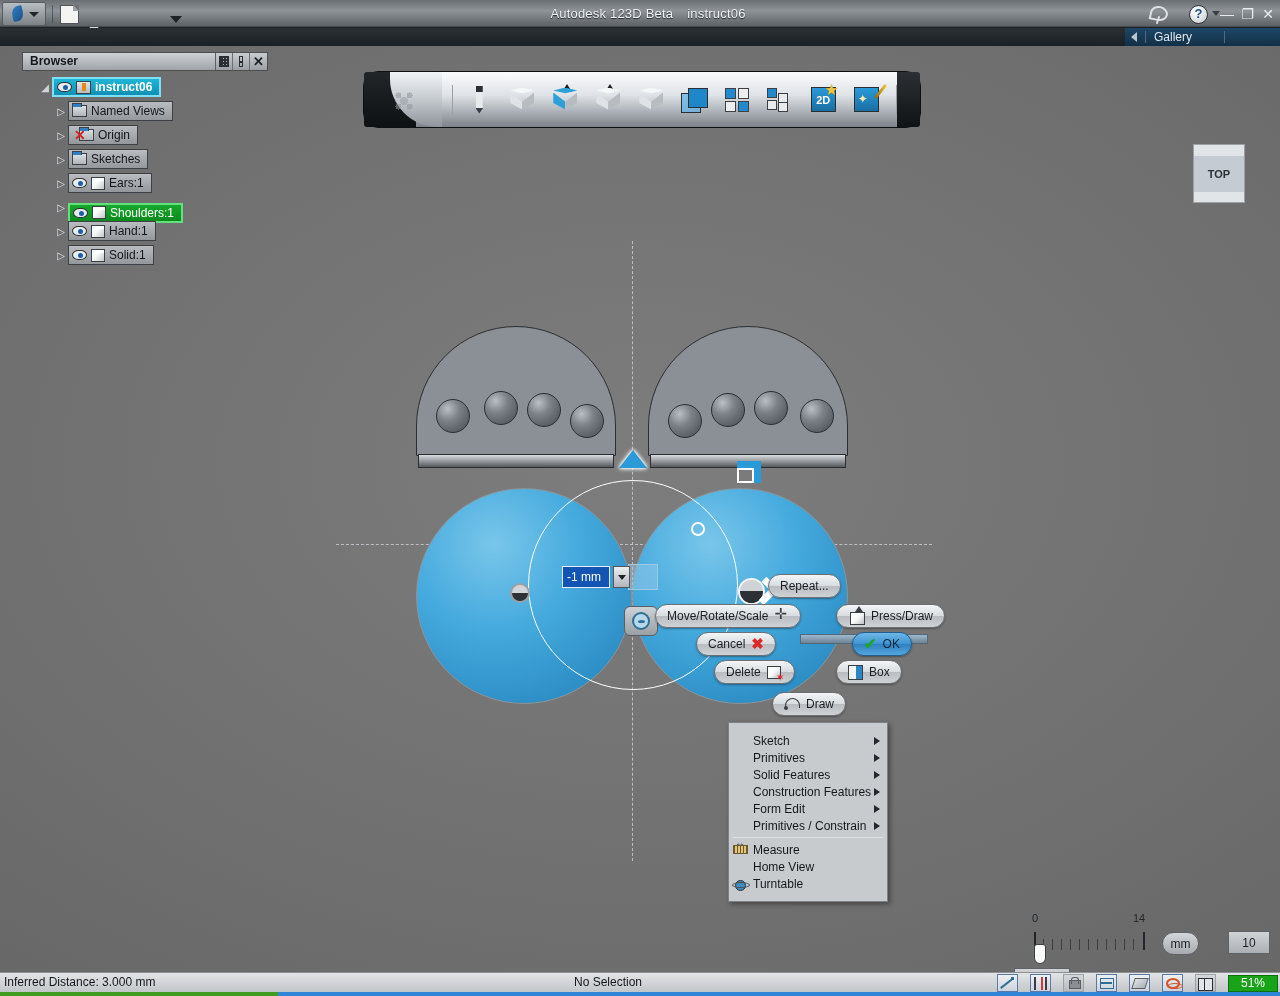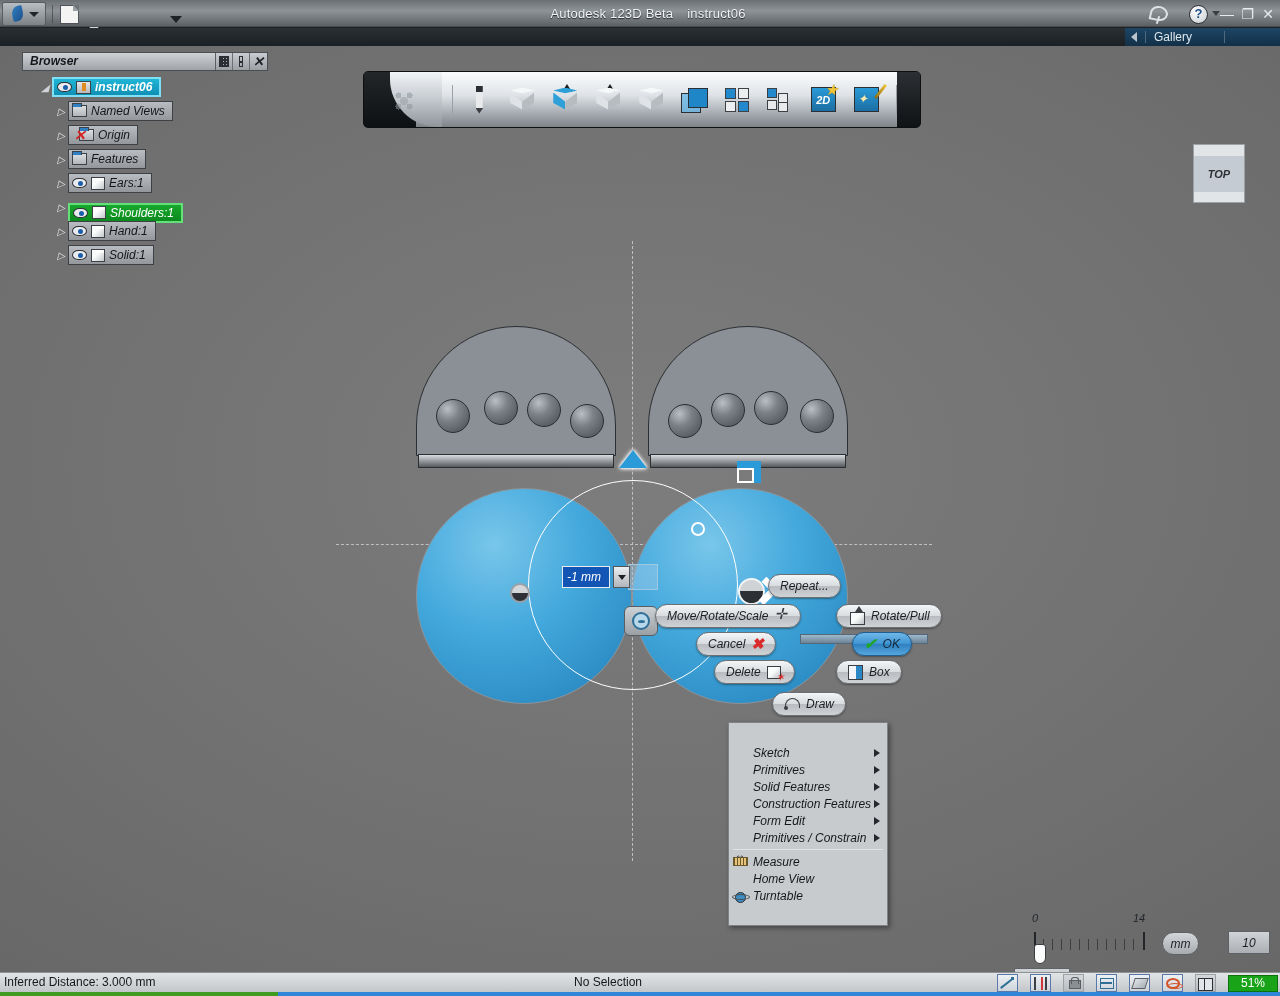"Browser" #viewport { font-style: italic -> none }
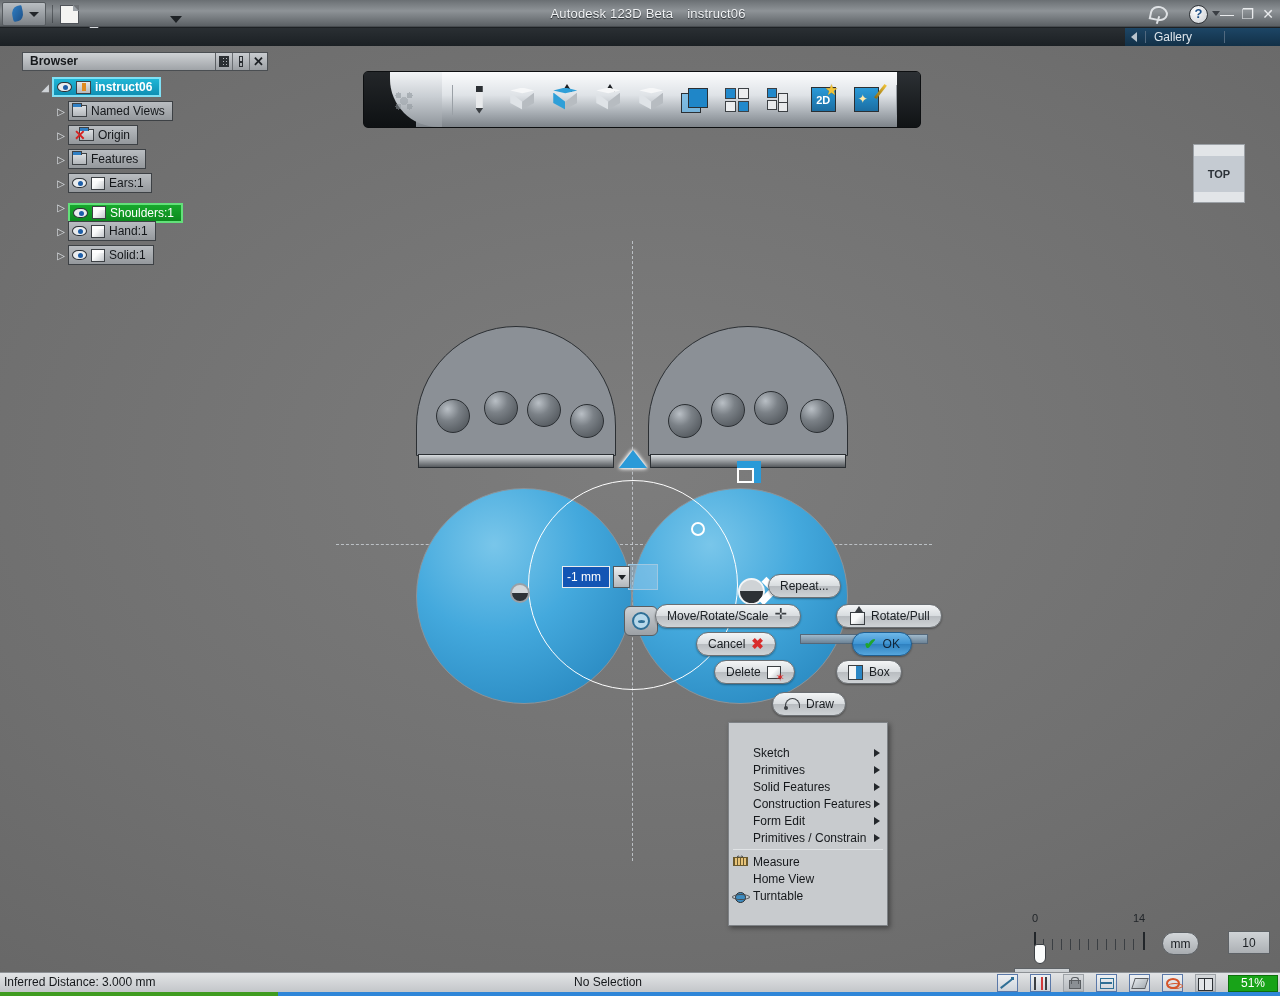"2D" #maintoolbar { border-radius: 5px -> 15px }
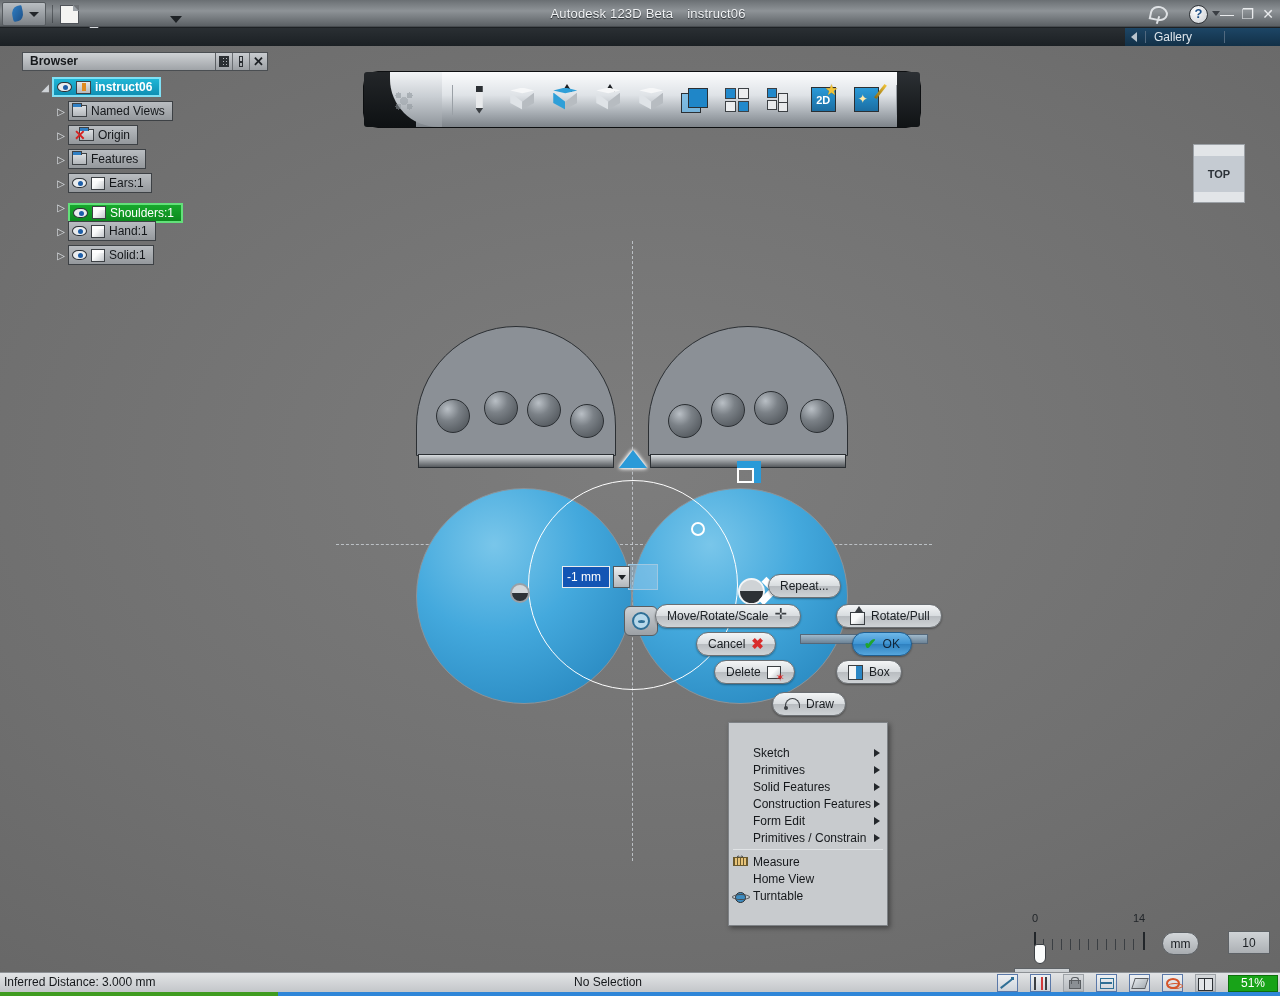"Features" span { text: Features -> Sketches }
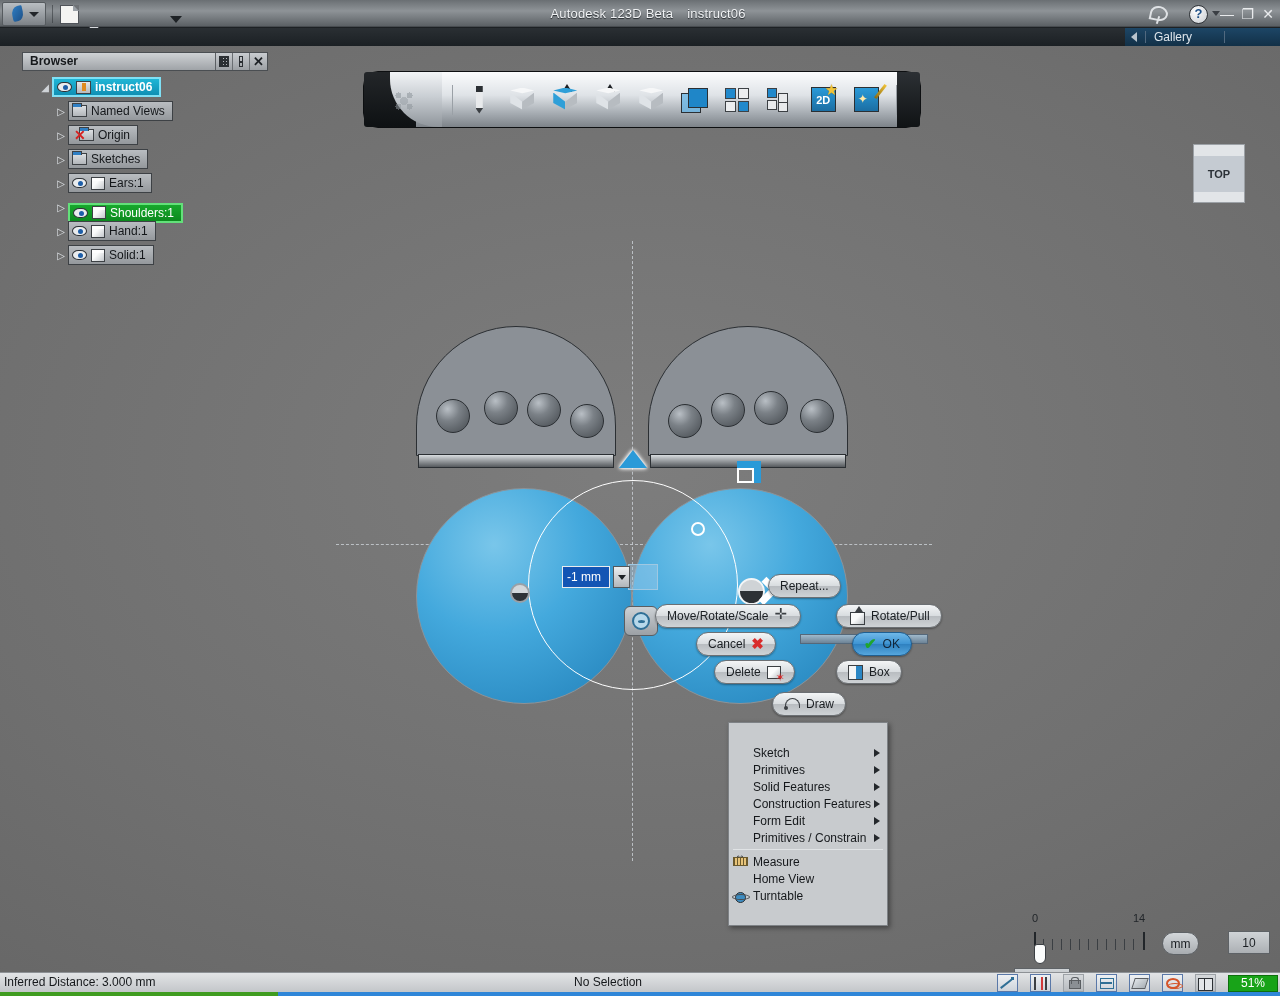"Rotate/Pull" span { text: Rotate/Pull -> Press/Draw }
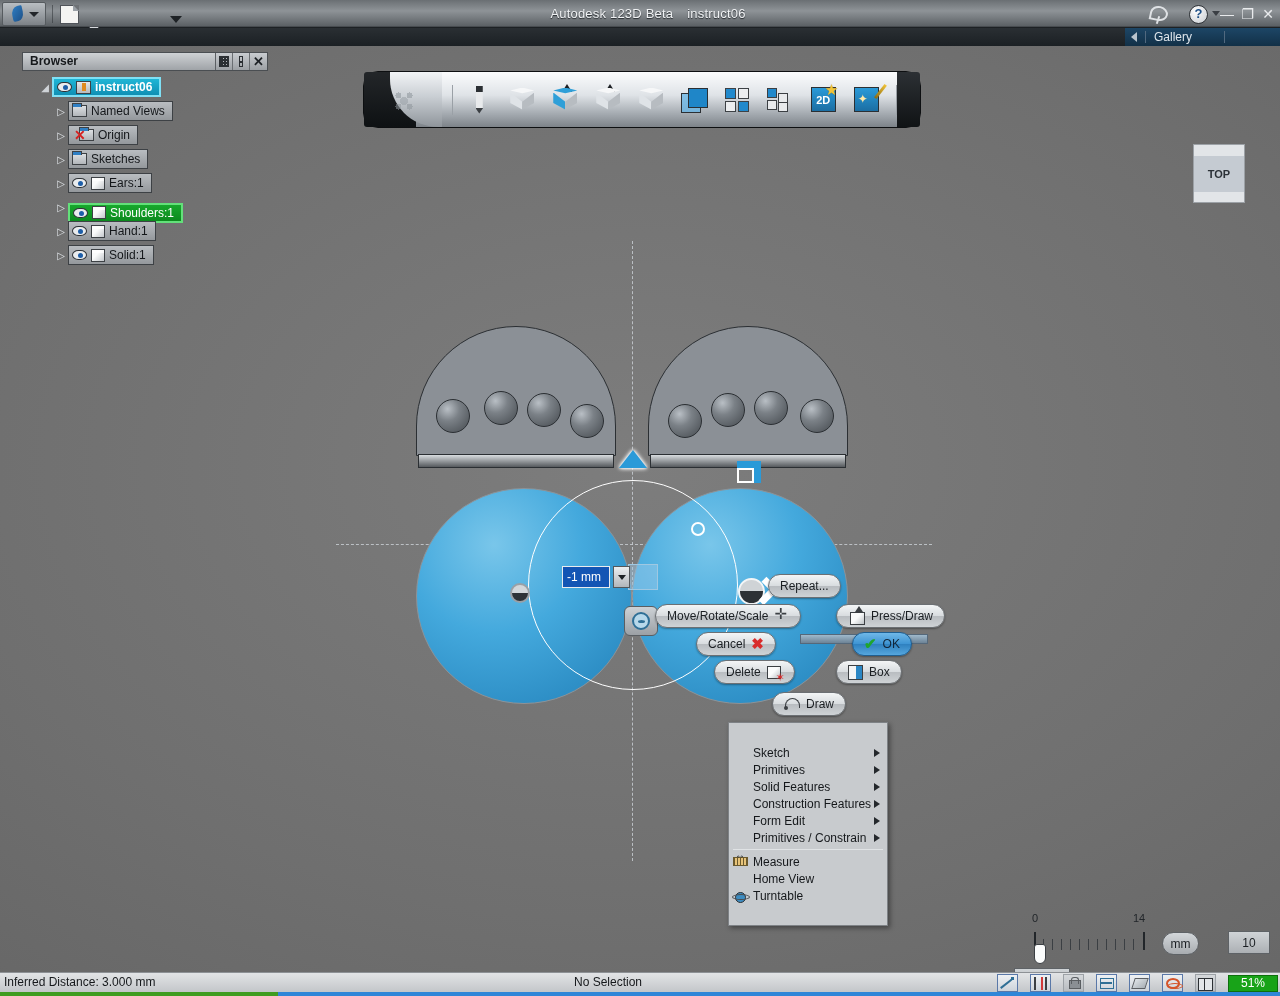"Sketch" #ctxmenu { padding: 21px 0 -> 9px 0 }
